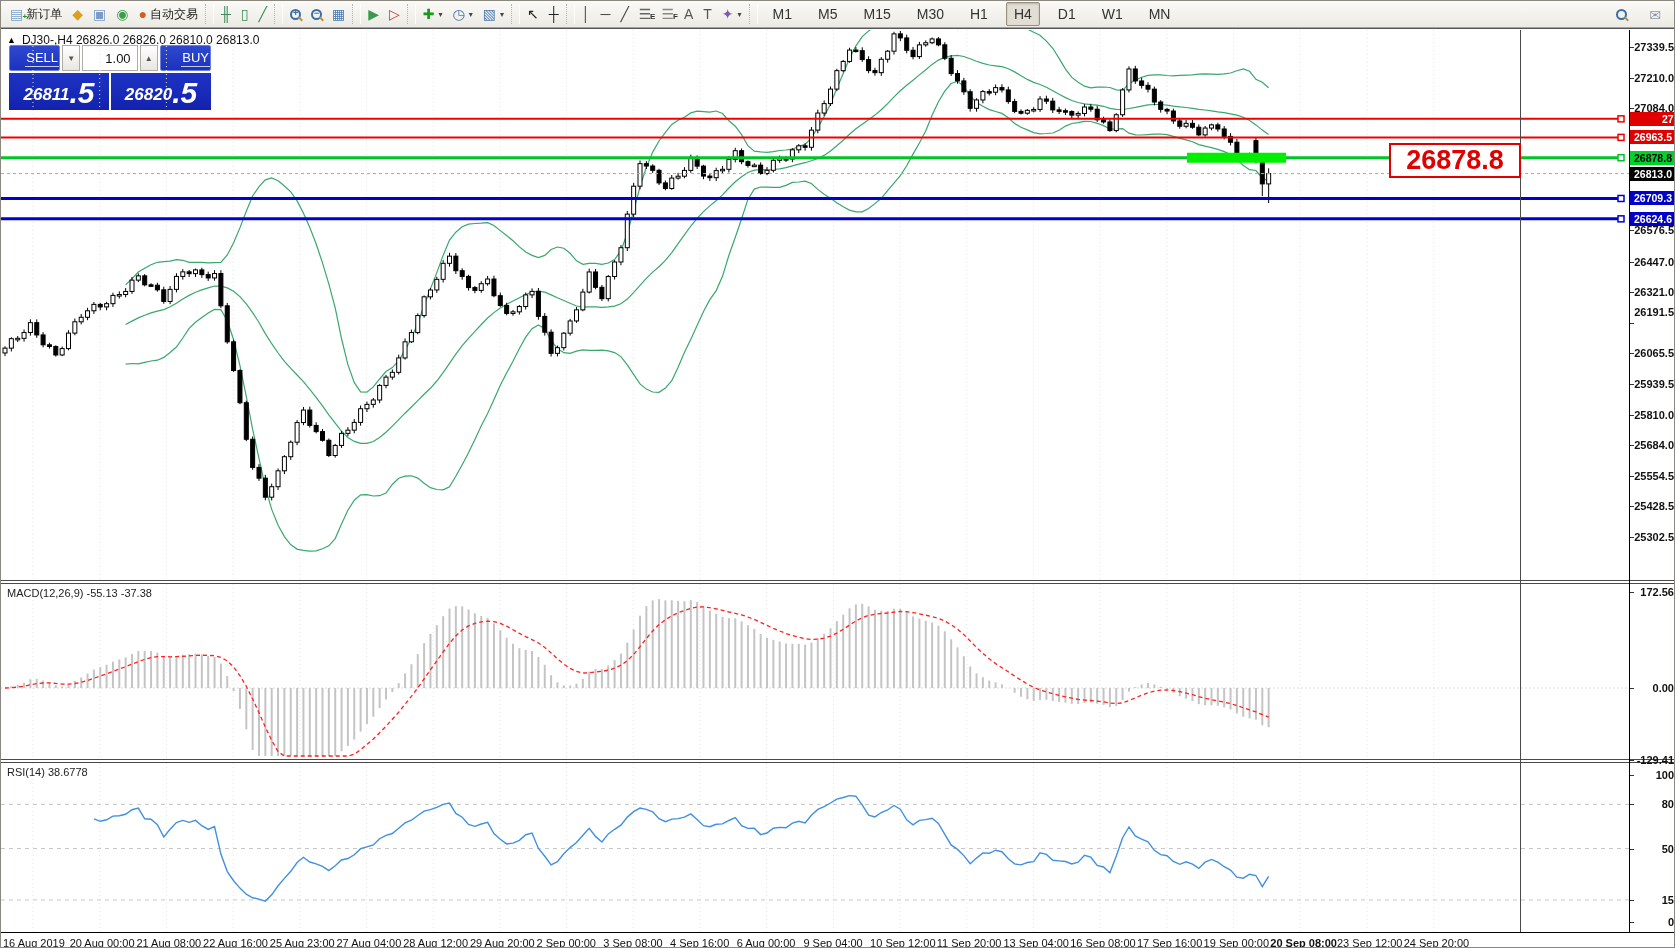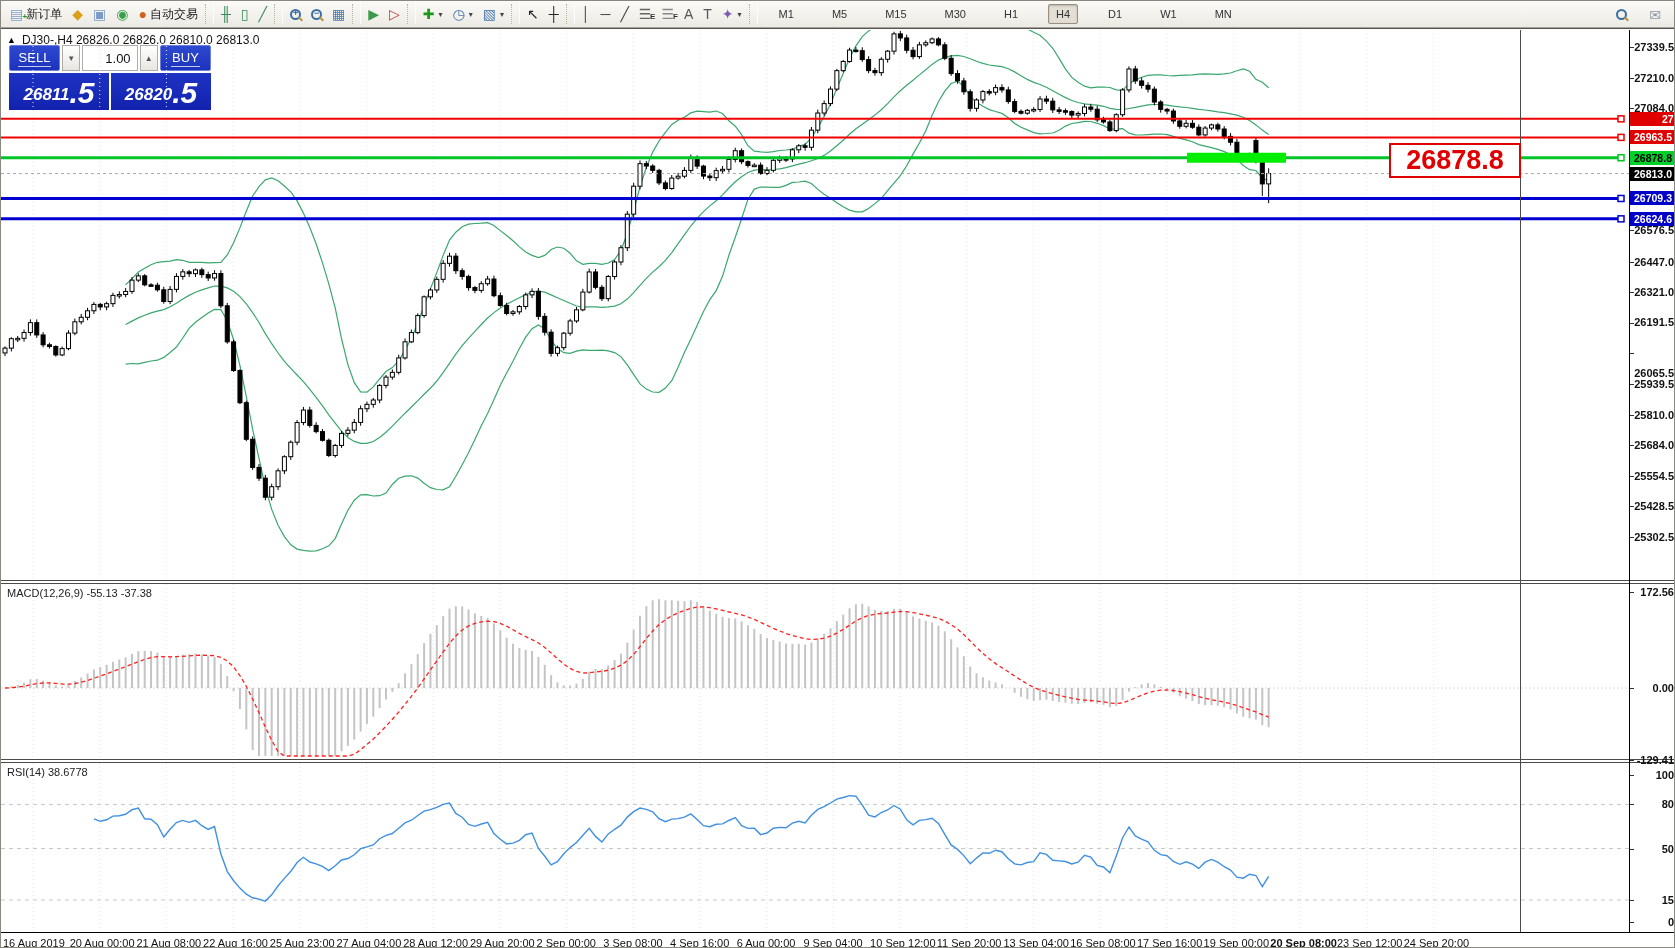"M1" .tf-btn { font-size: 11px -> 14px; margin: 0 11px -> 0 5px }
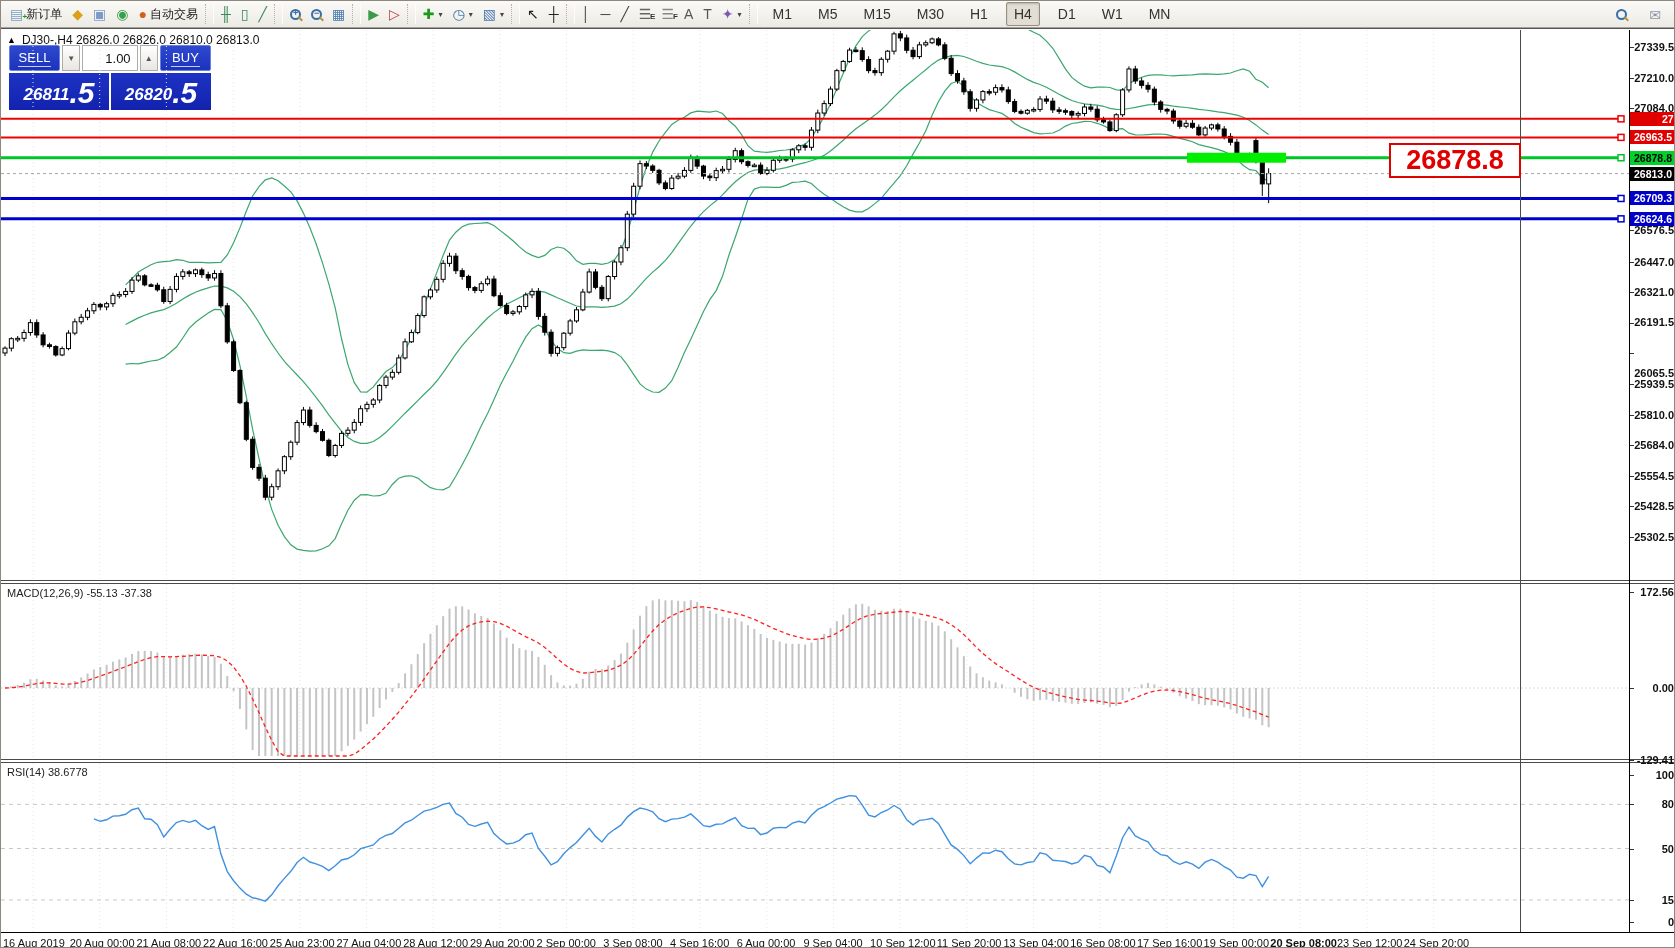"SELL" .btn-blue { align-items: center -> flex-end }
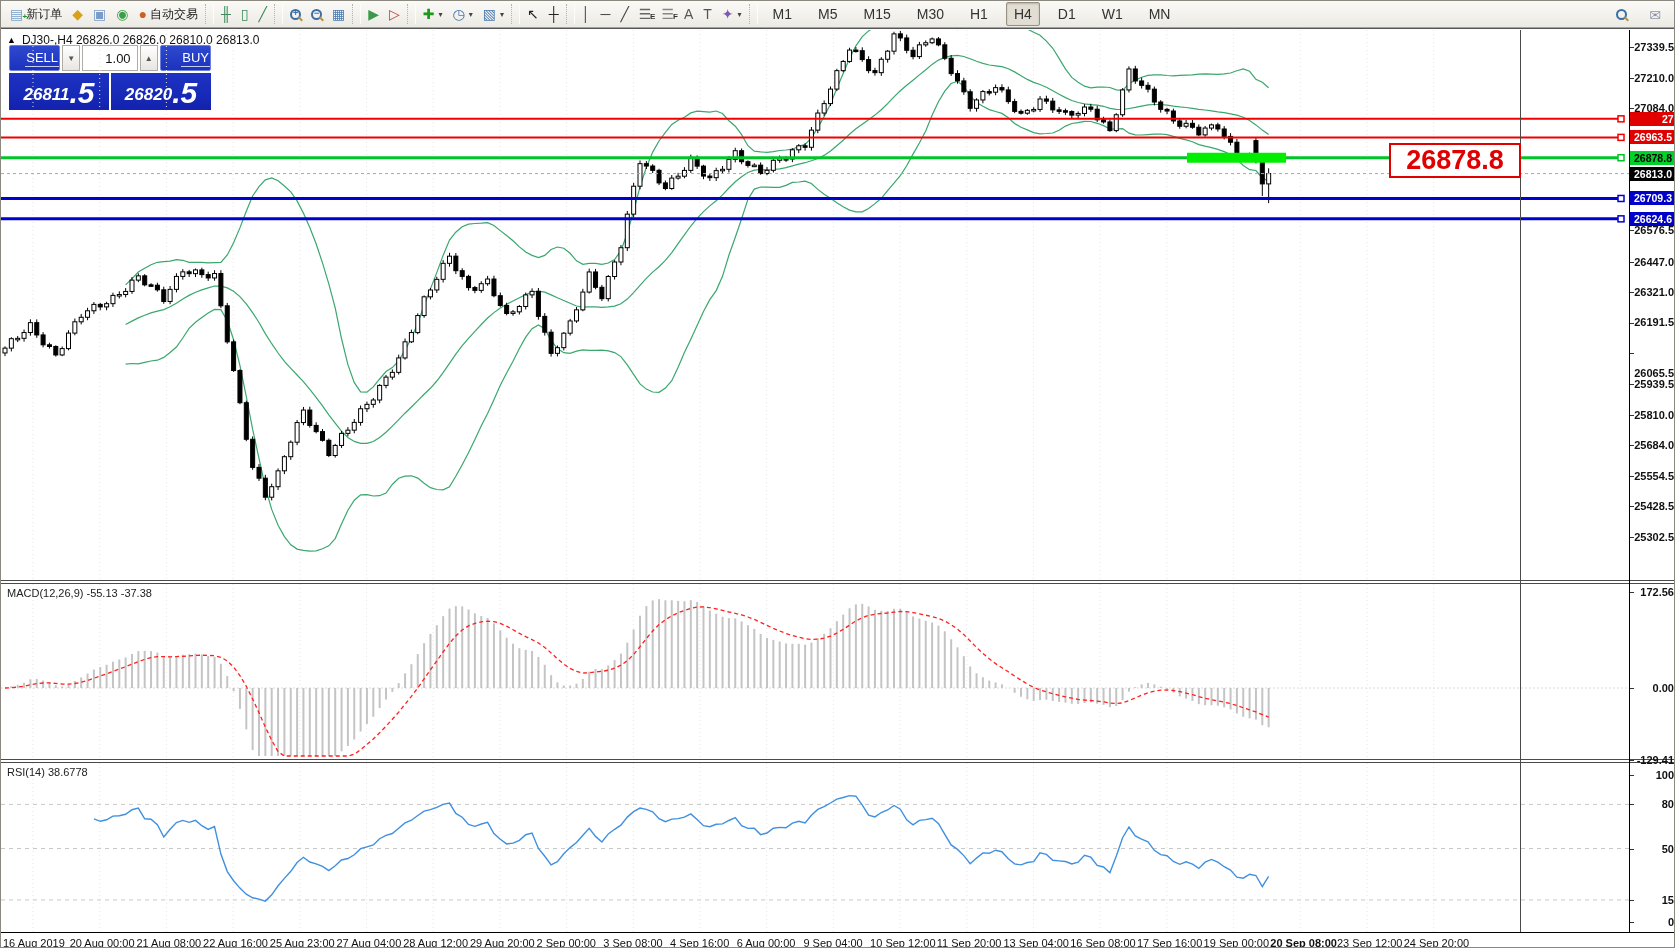"26191.5" div.ticklbl { top: 287px -> 277px }
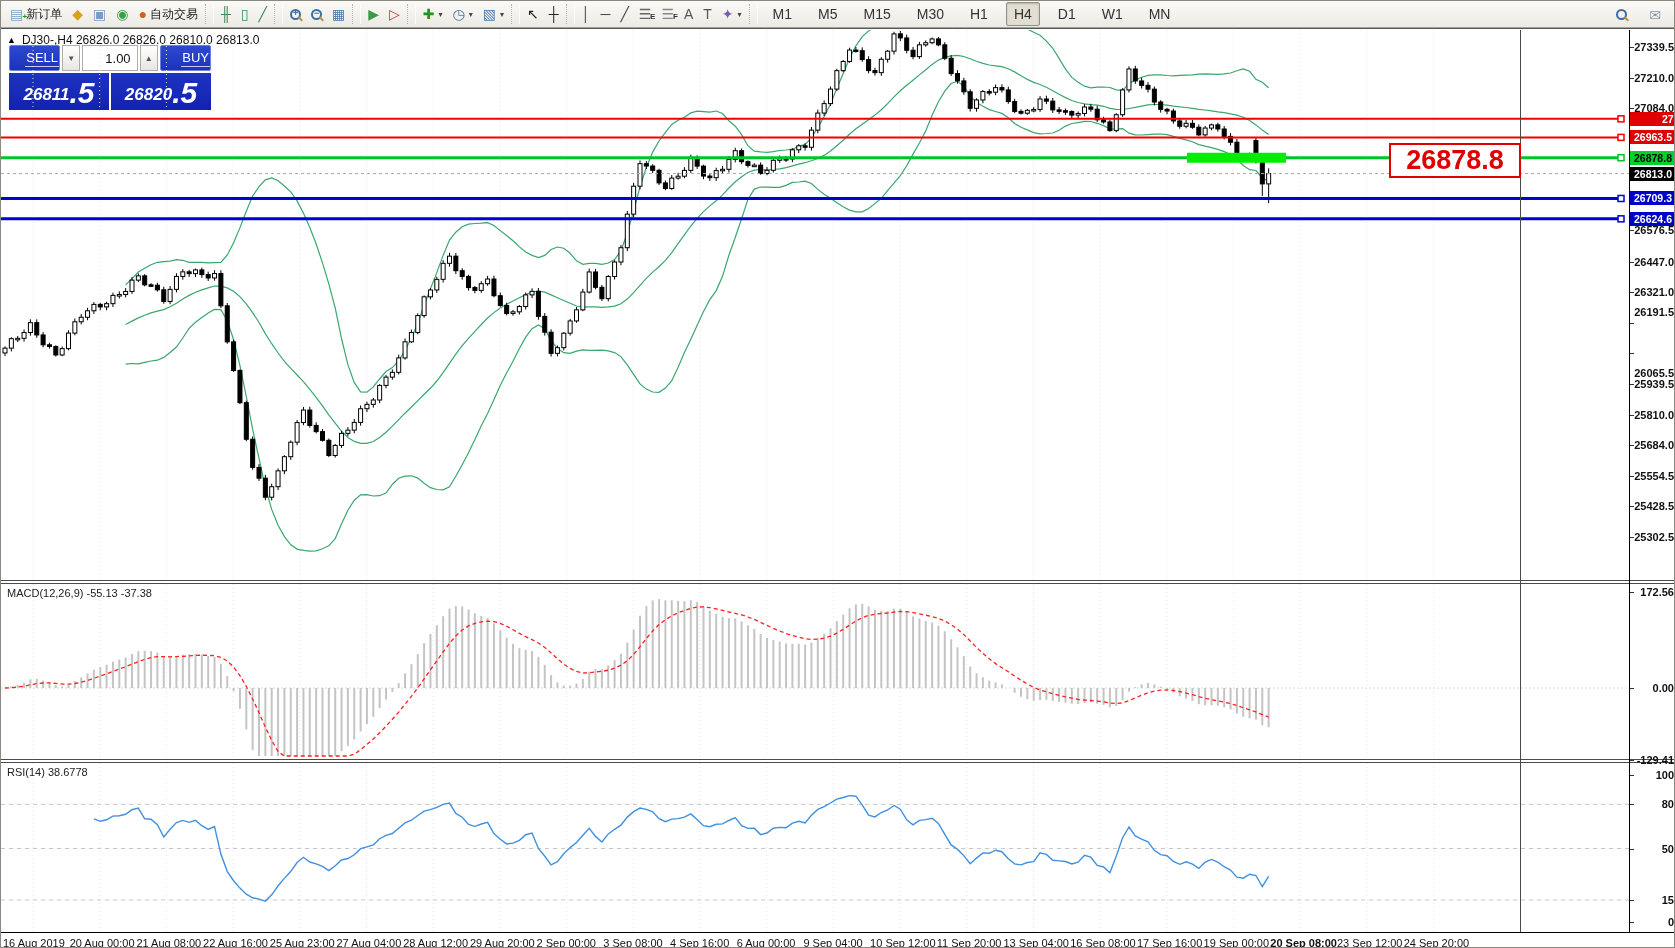"26065.5" div.ticklbl { margin-top: 20px -> none }
